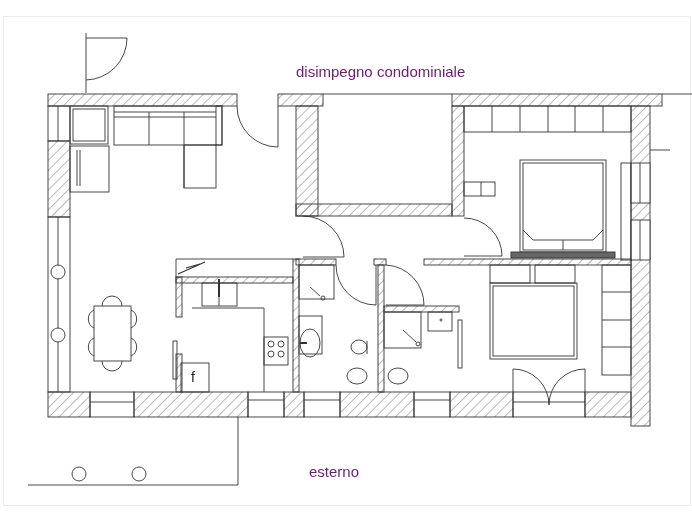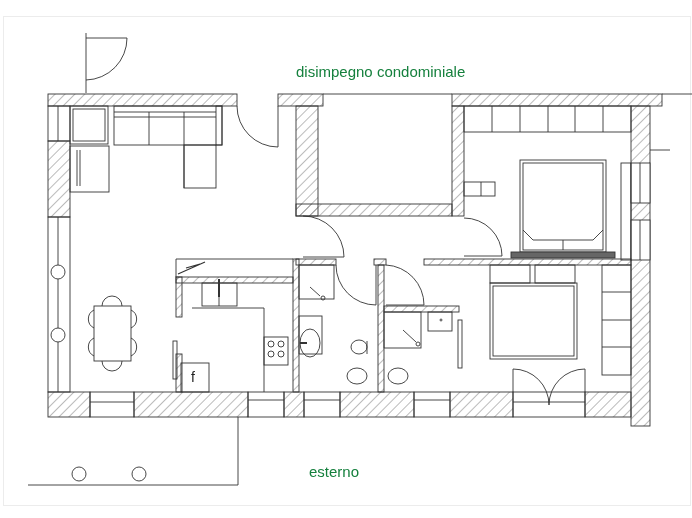"disimpegno condominiale" .label { color: #15803d -> #701a75 }
